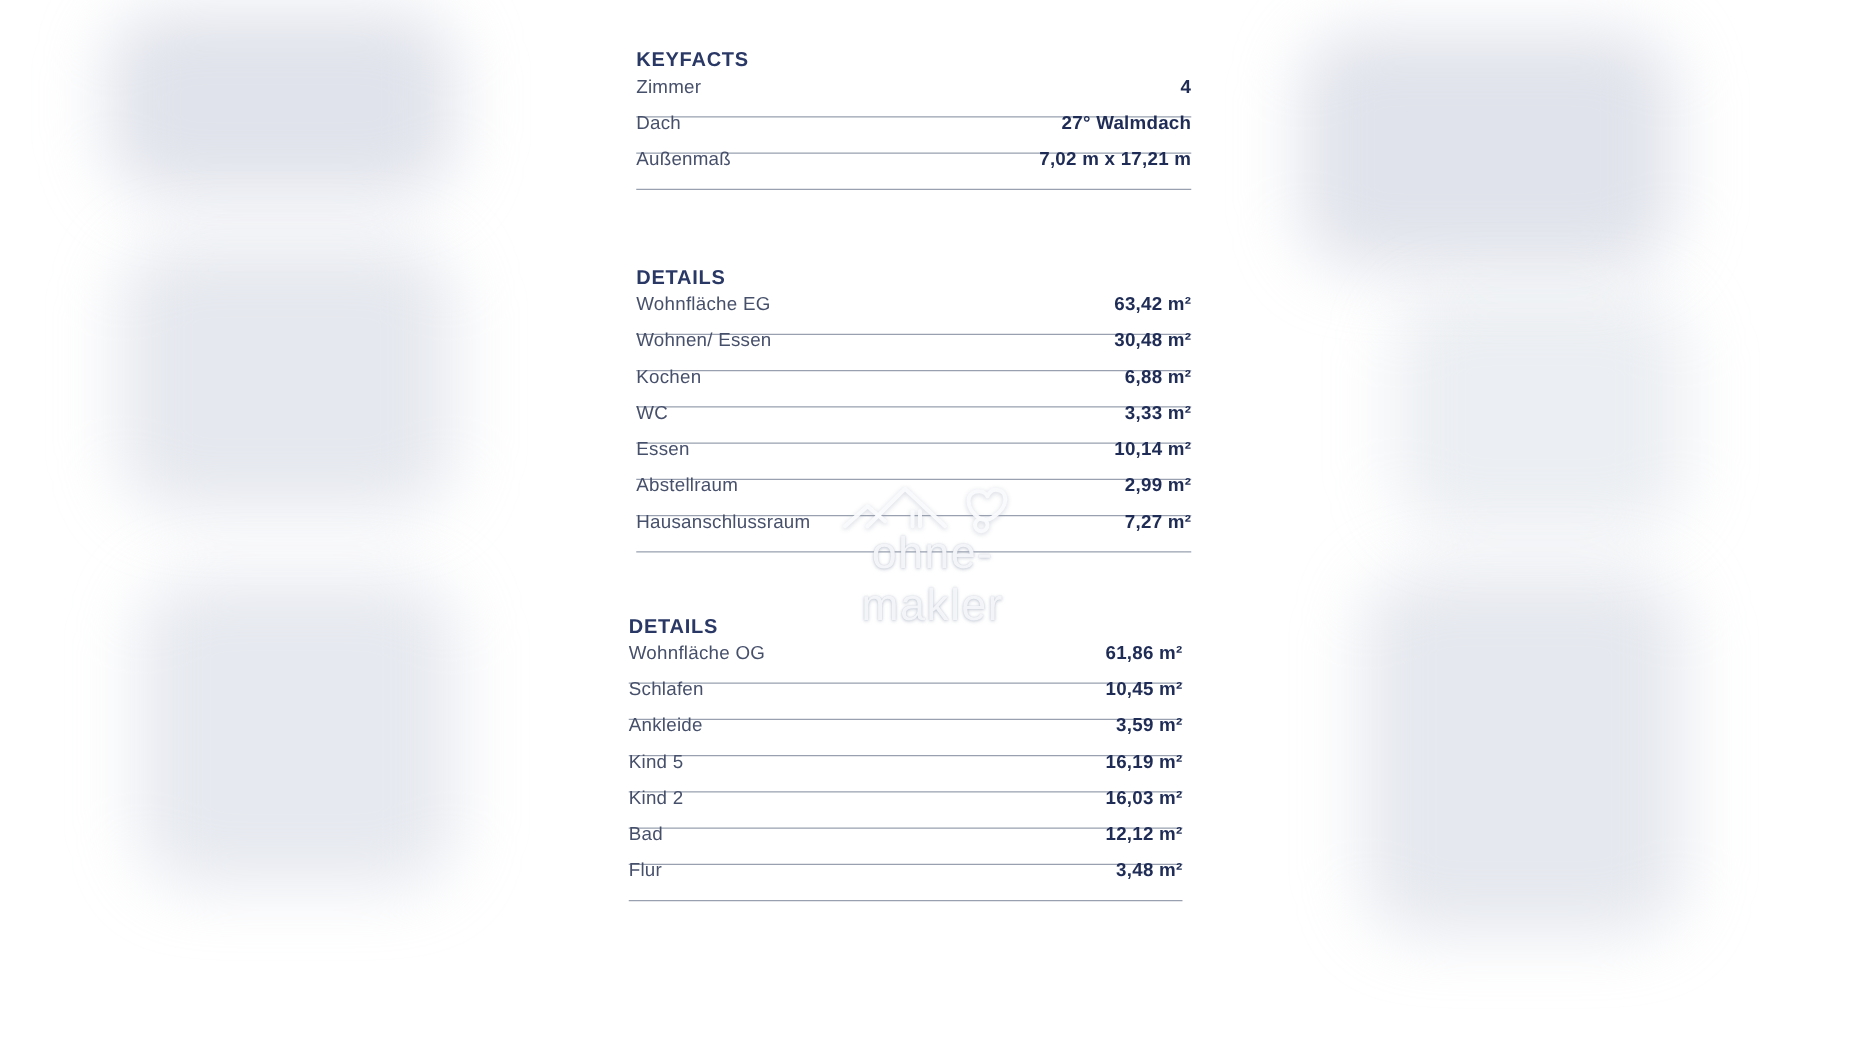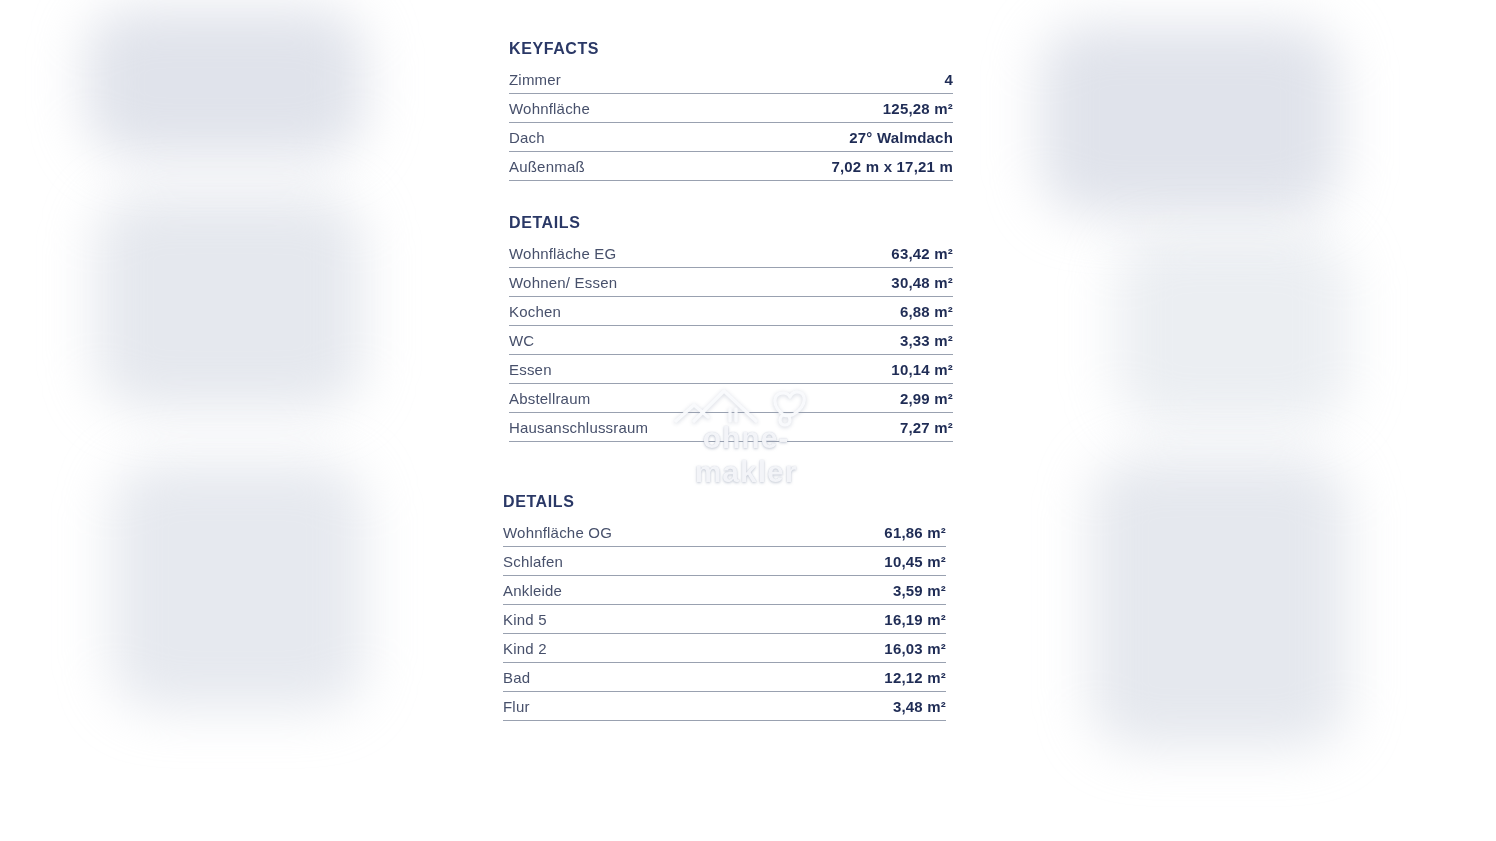"Zimmer" .row { padding-bottom: 5px -> 15px }
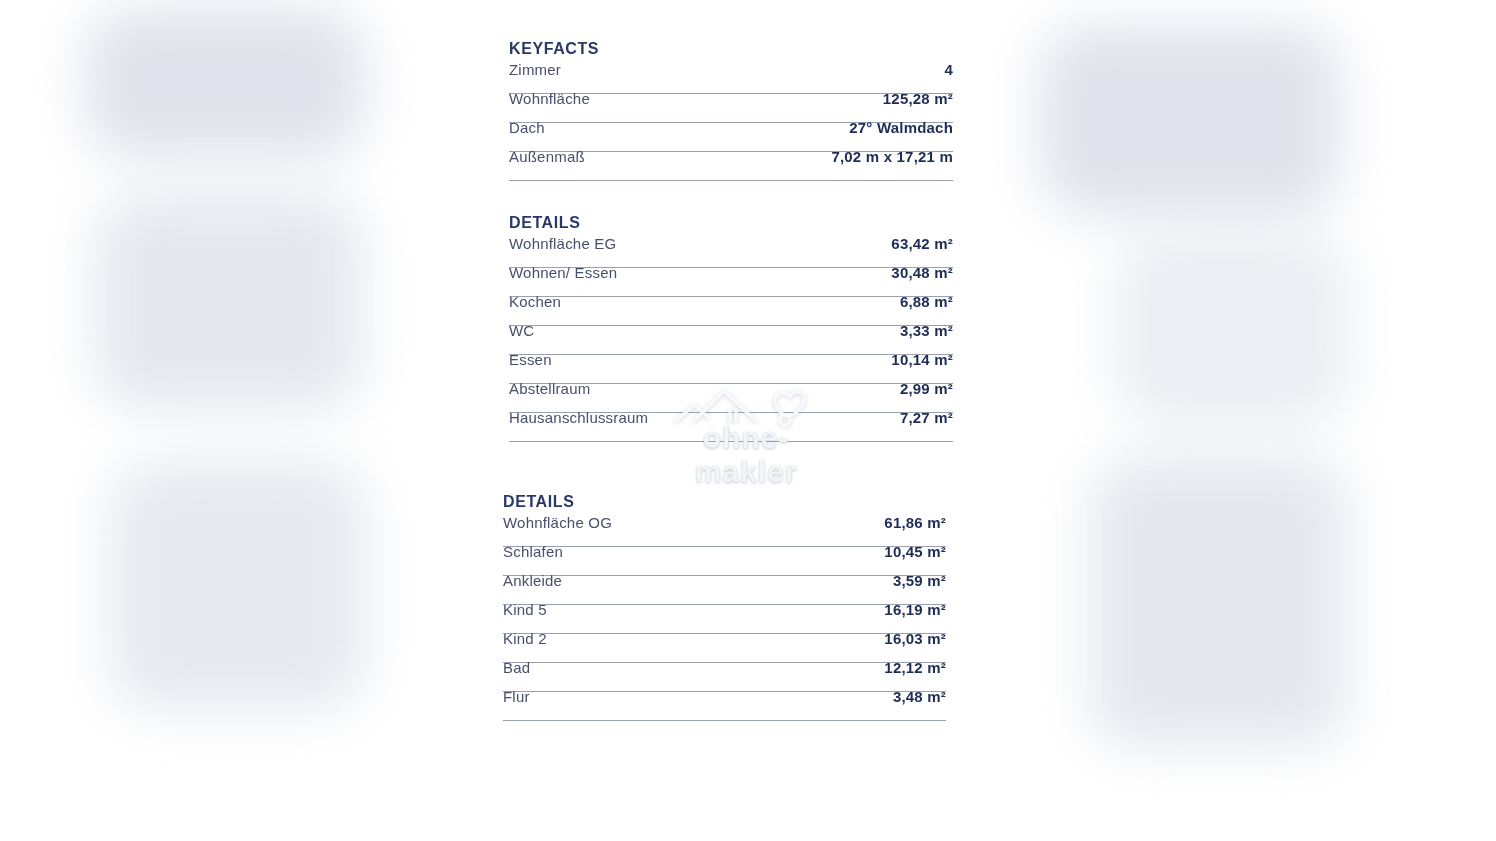"Wohnfläche" div.row { html: <div> <span>Wohnfläche</span> <span>125,28 m²</span> </div> -> none }
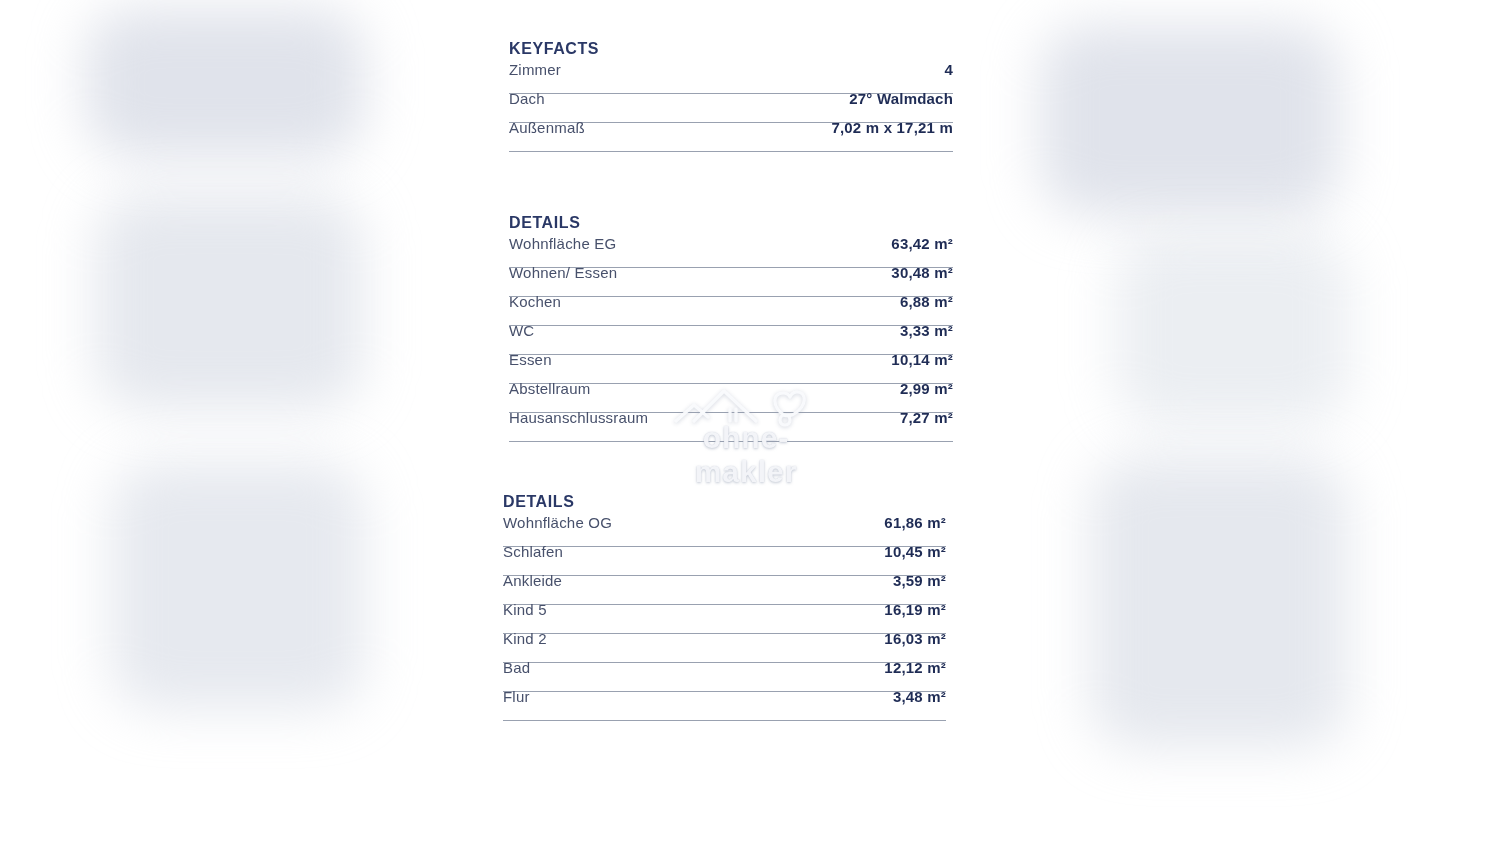"ohne-makler" .watermark .wm-text { font-size: 30px -> 36px; font-weight: 700 -> 400 }
